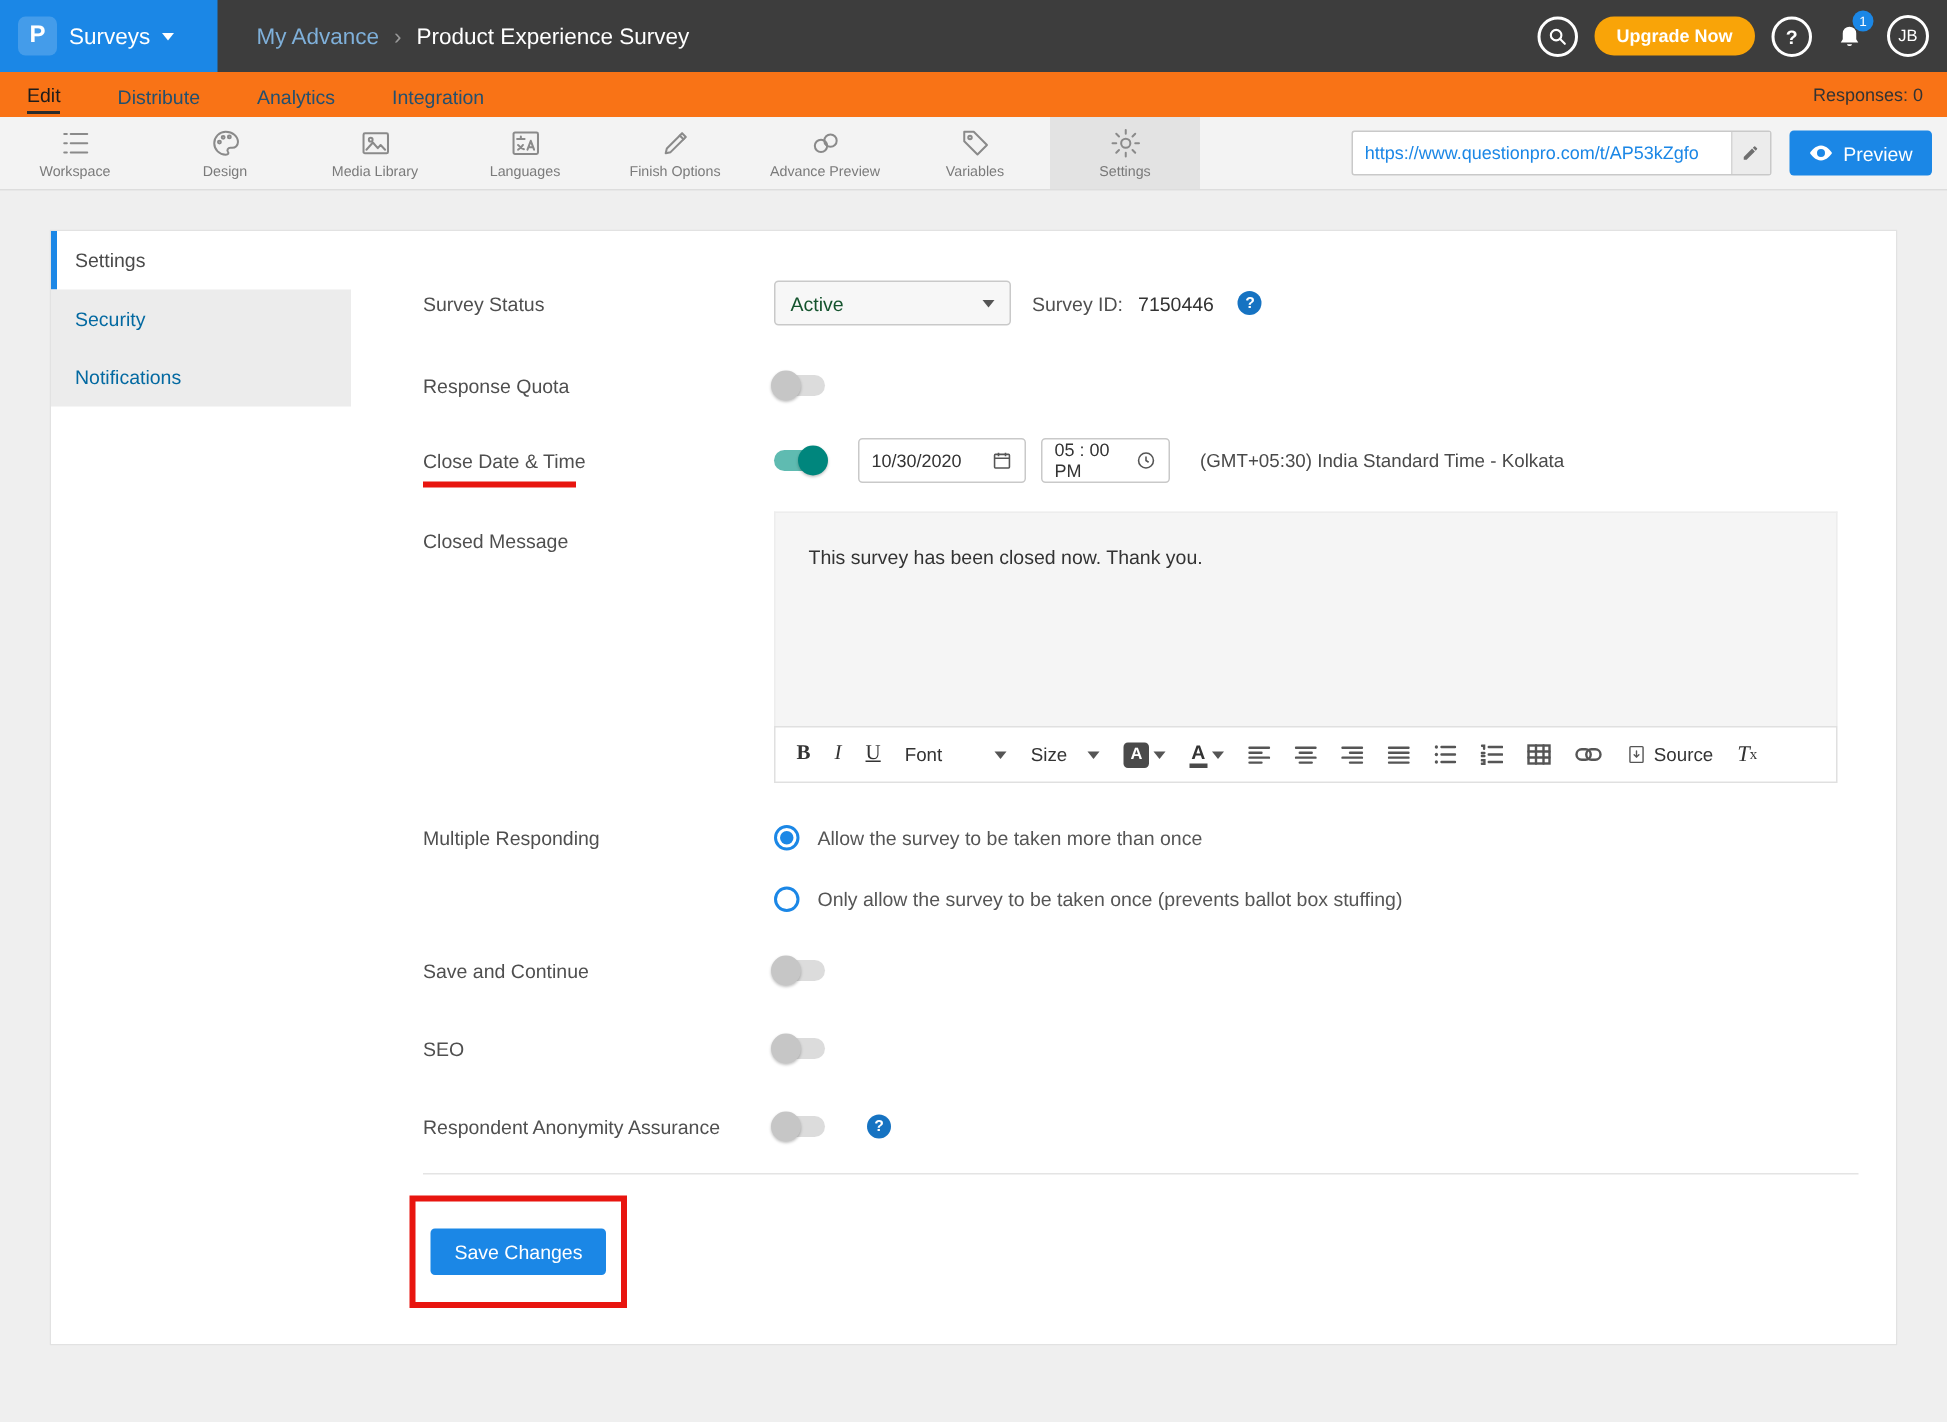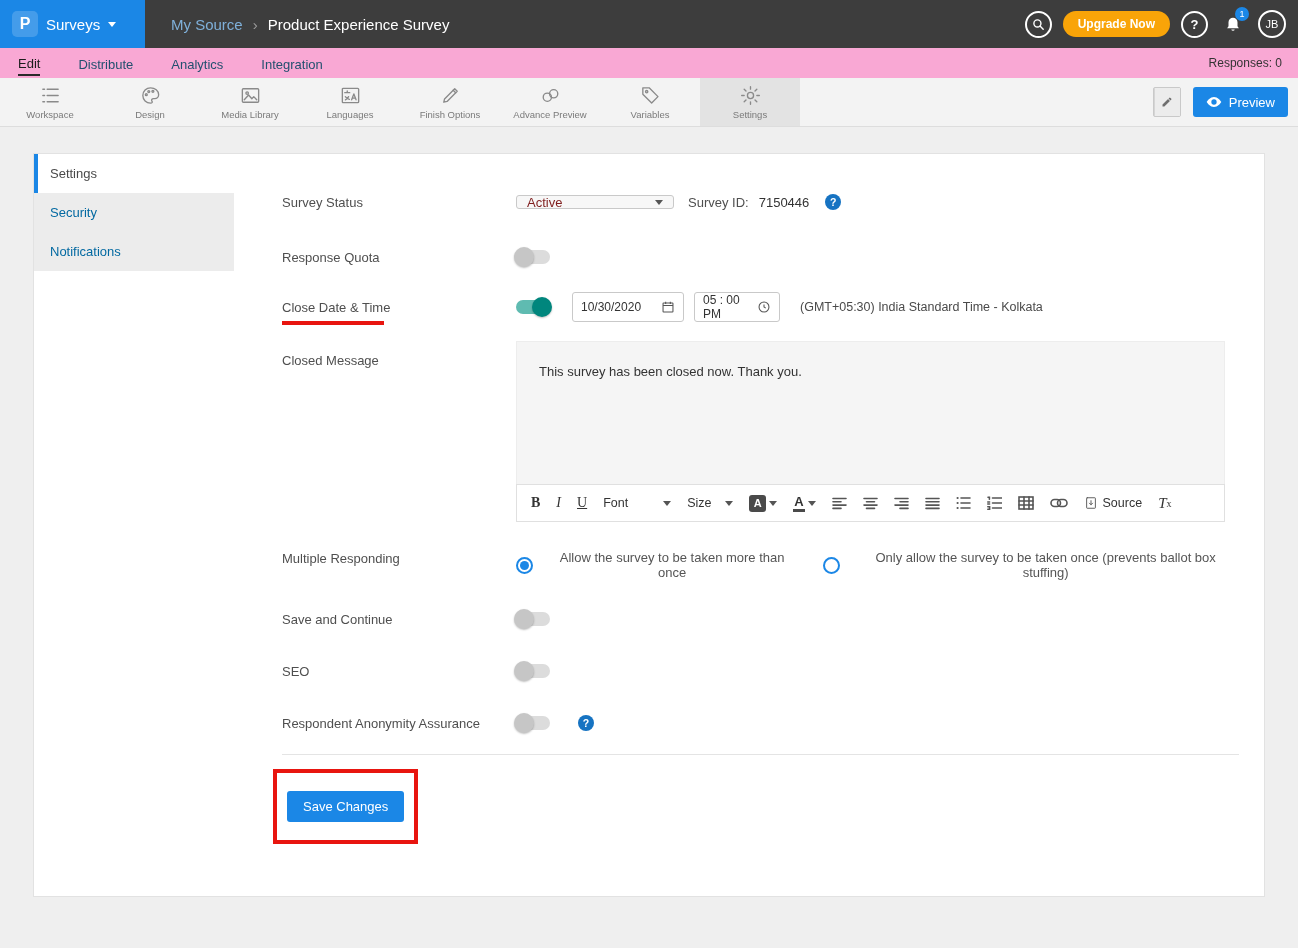"My Source" a.bc-parent { text: Source -> Advance }
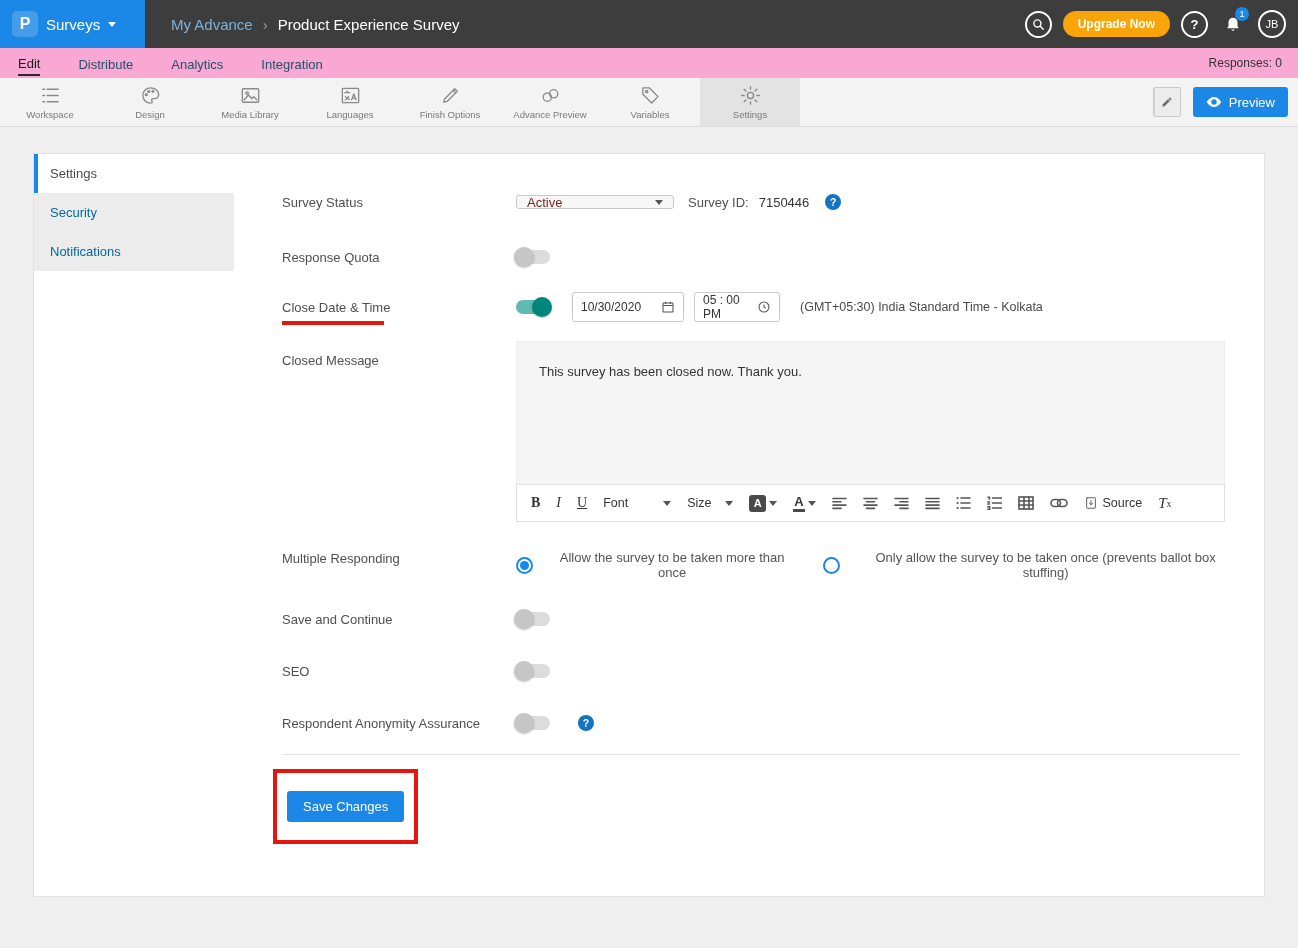"Edit" .tabs { background: #f9a8d4 -> #f97316 }
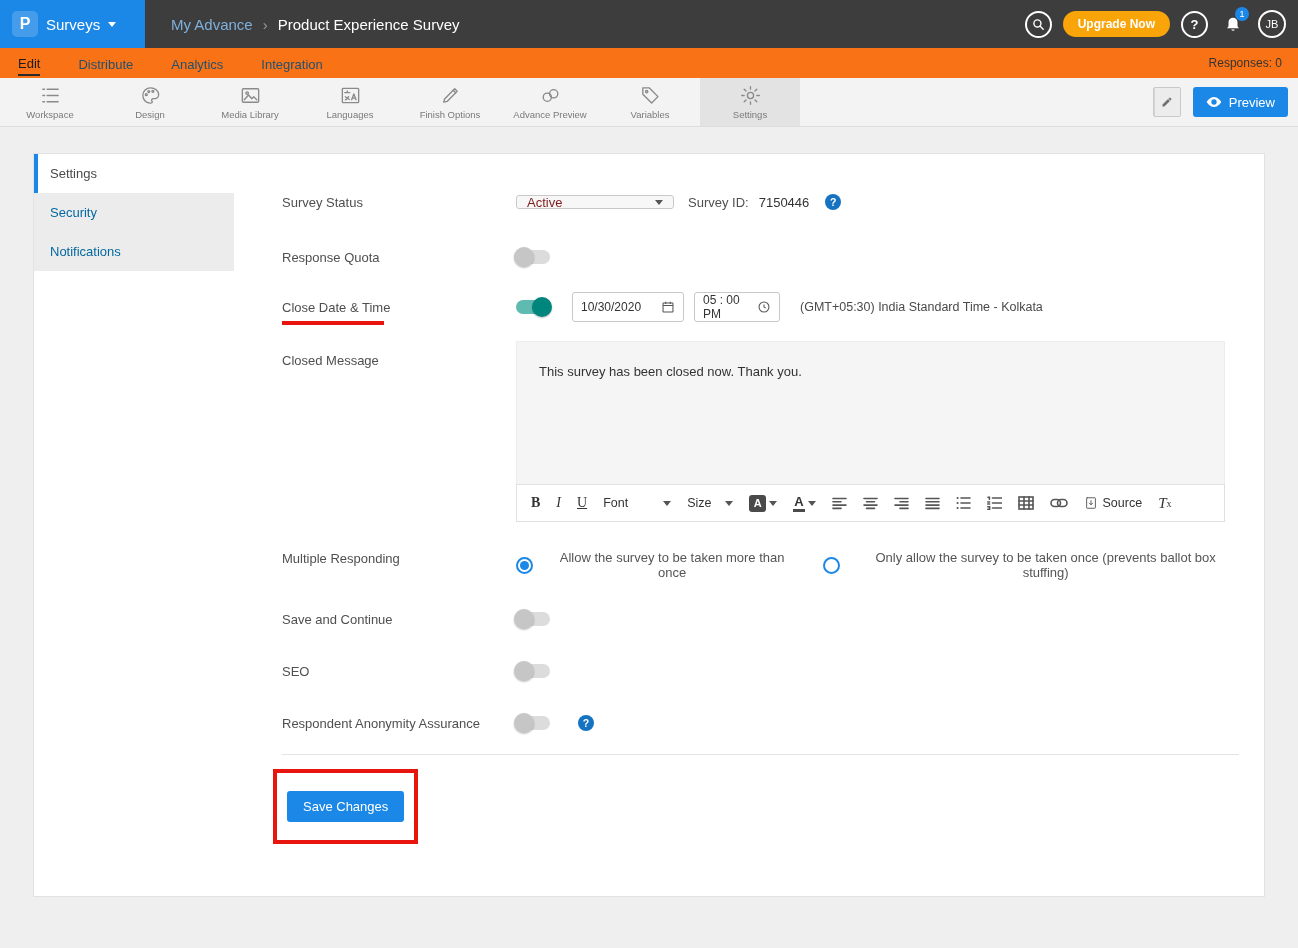"https://www.questionpro.com/t/AP53kZgfo" span.url-text { html: none -> <span>https://www.questionpro.com/t/AP53kZgfo</span> }
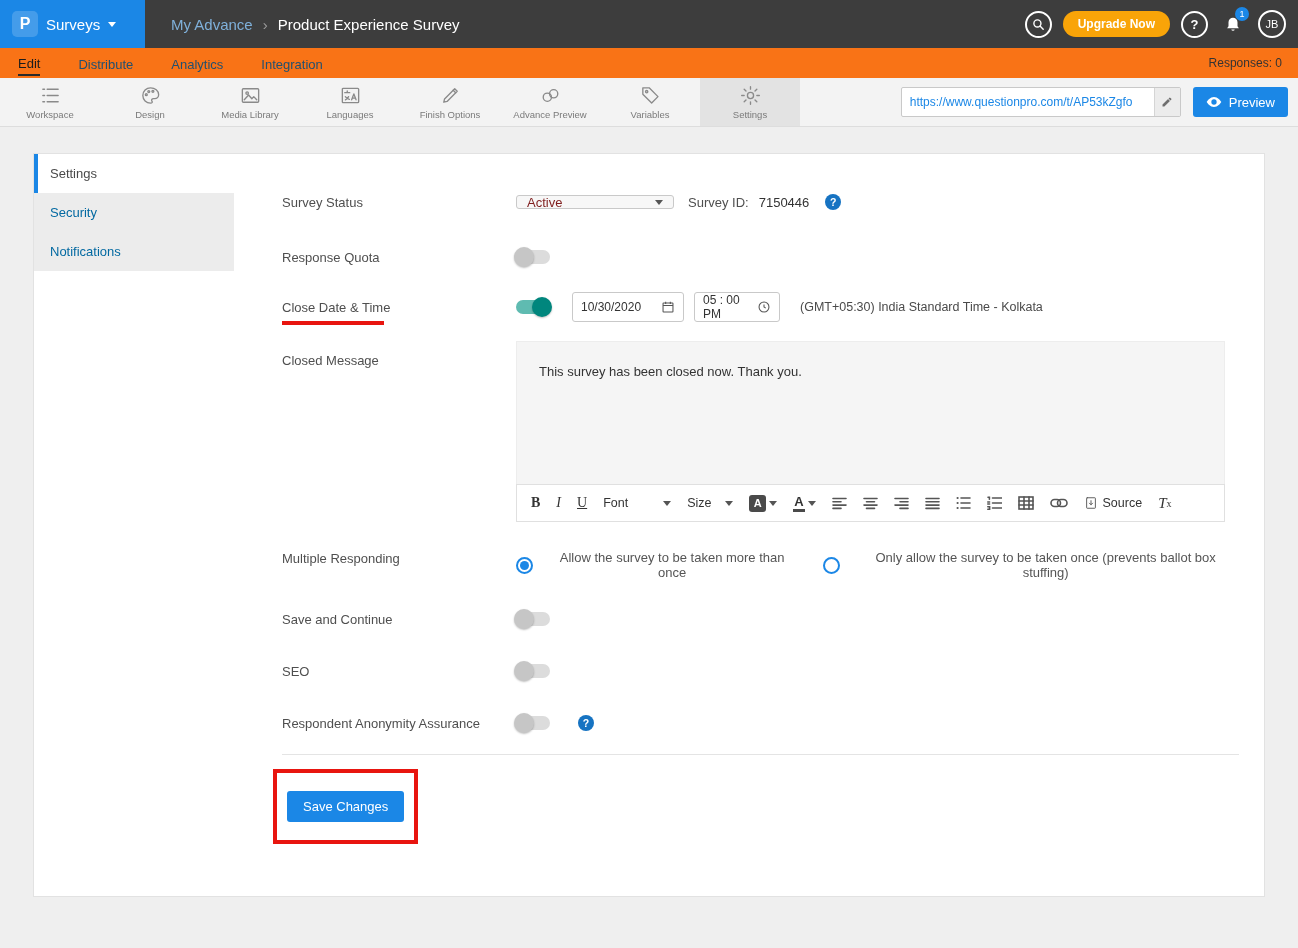"Active" .dropdown { color: #7f1d1d -> #14532d; height: 14px -> 30px }
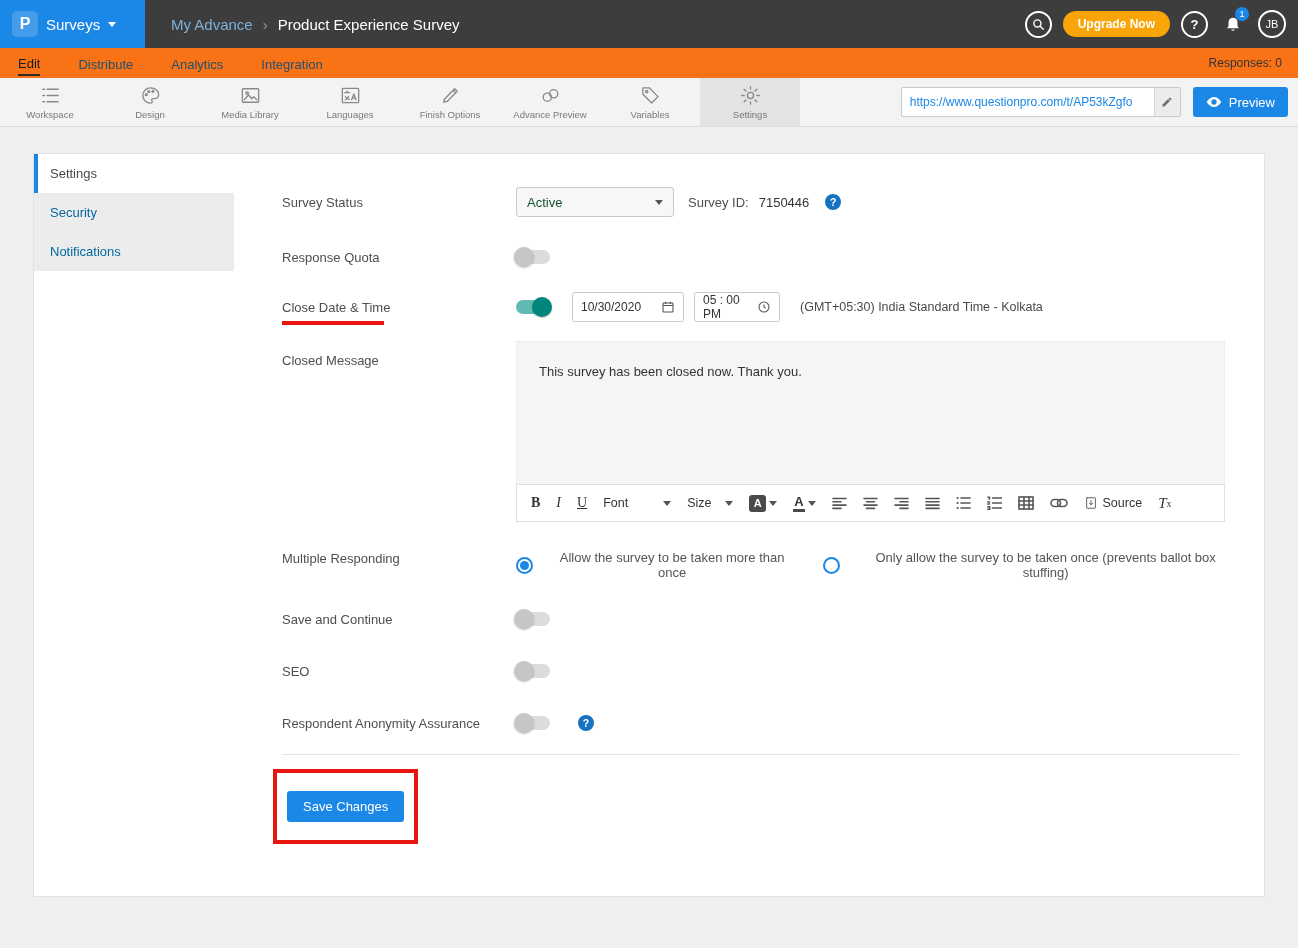"Allow the survey to be" .radio-group { flex-direction: row -> column; text-align: center -> none }
